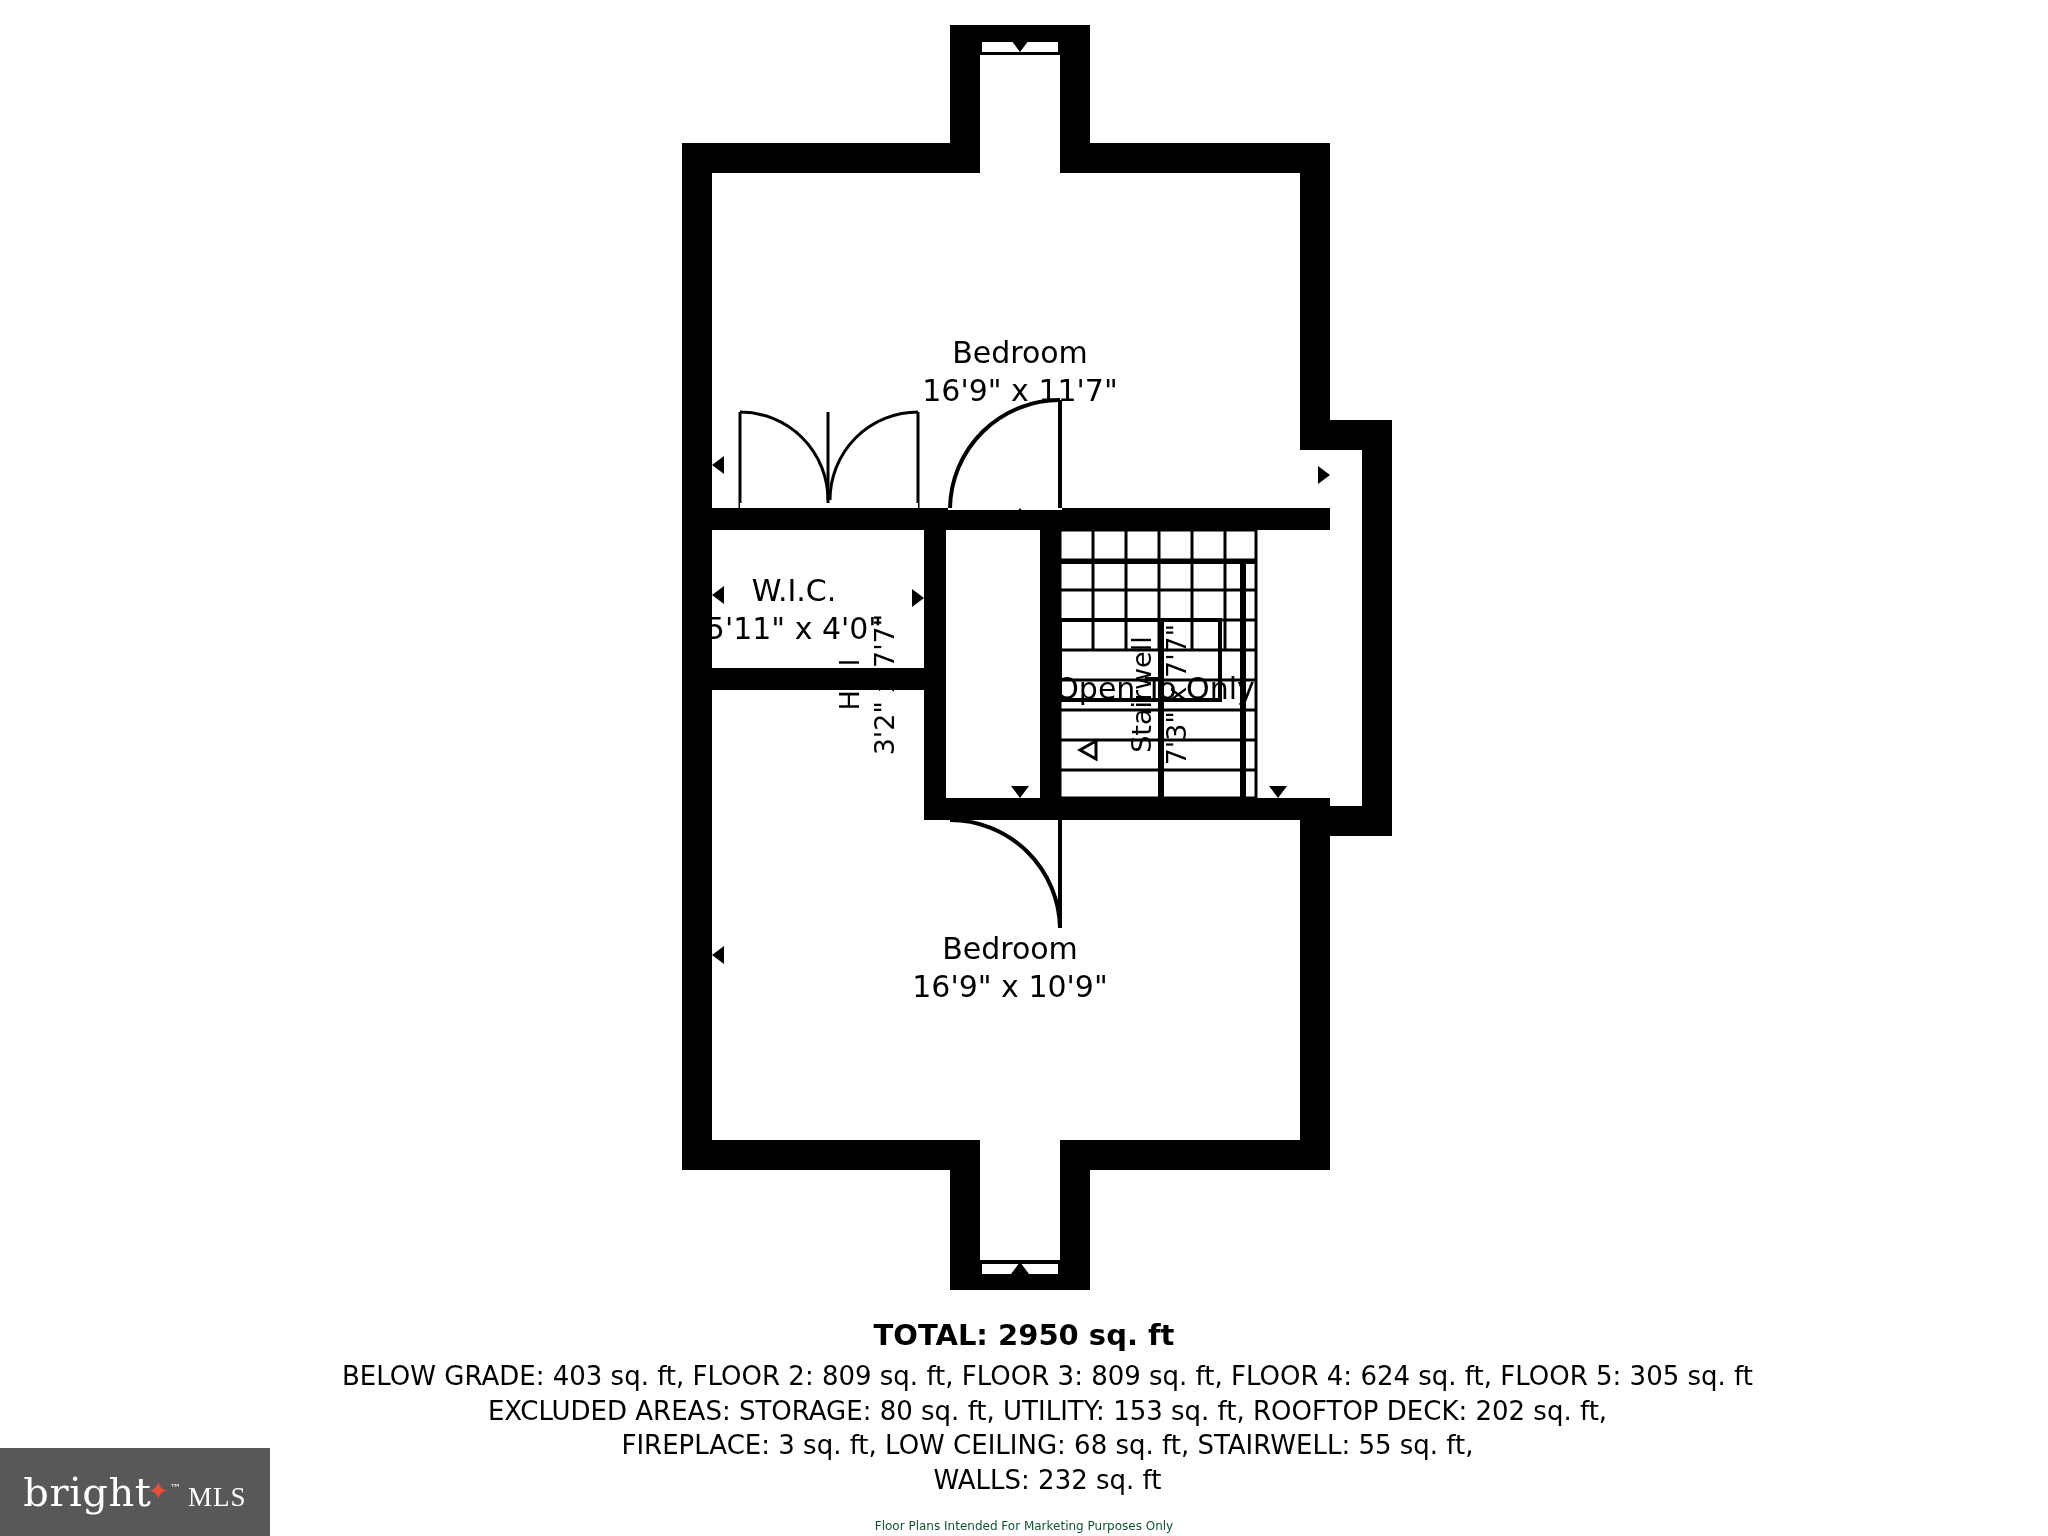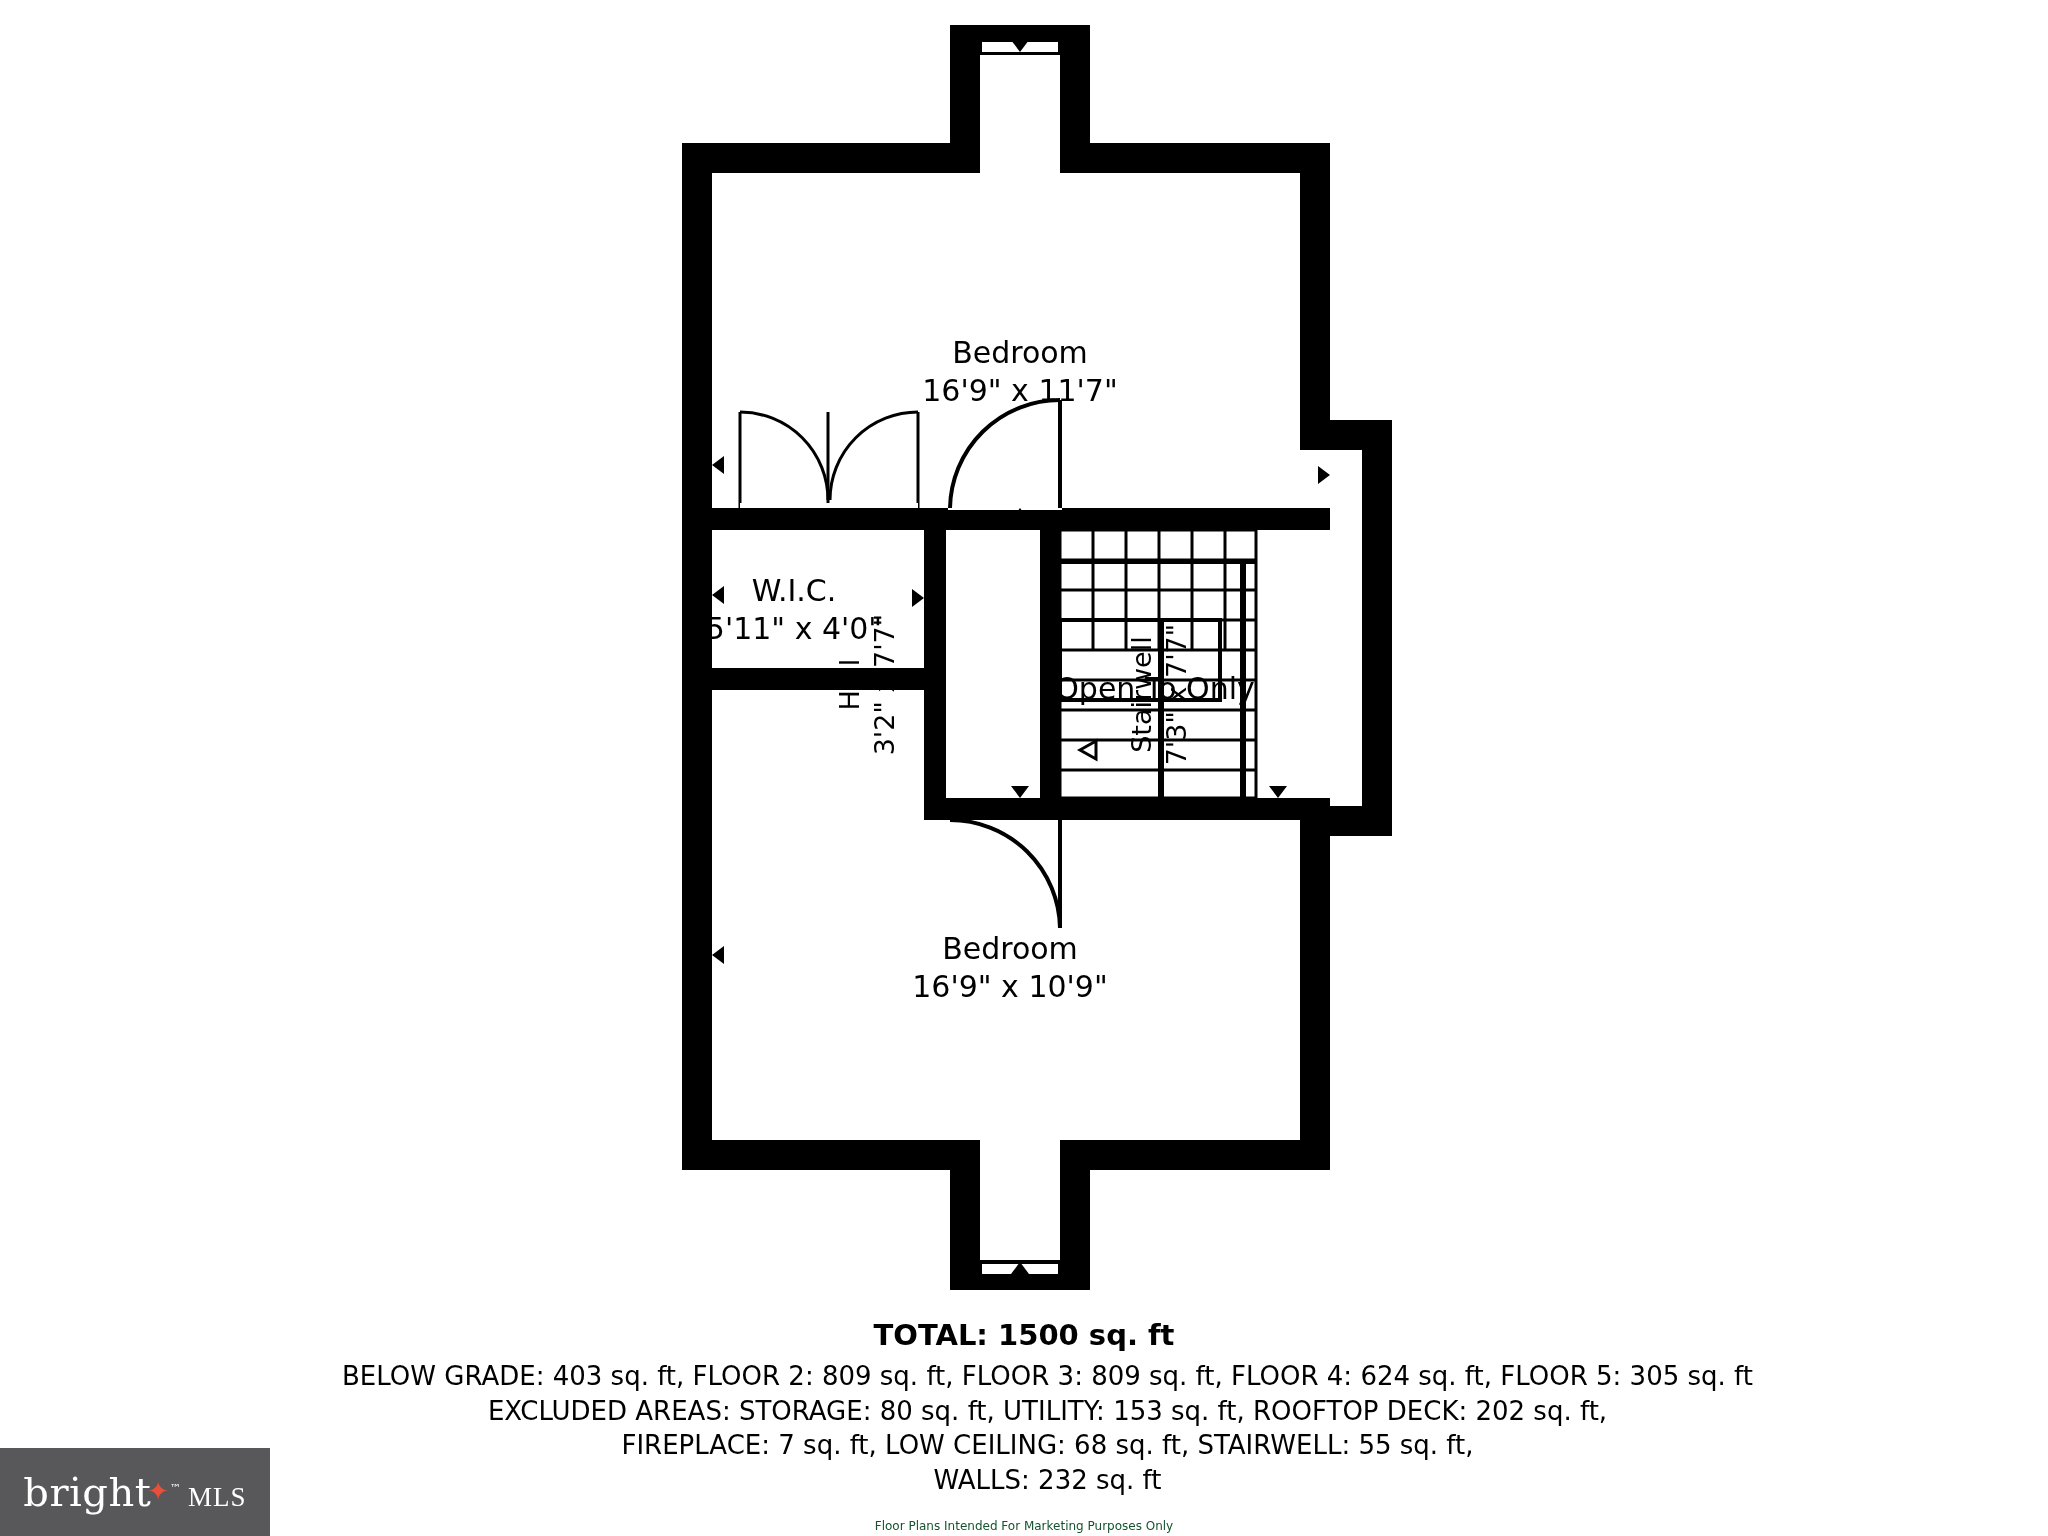"TOTAL: 1500 sq. ft" div.total-line { text: 1500 -> 2950 }
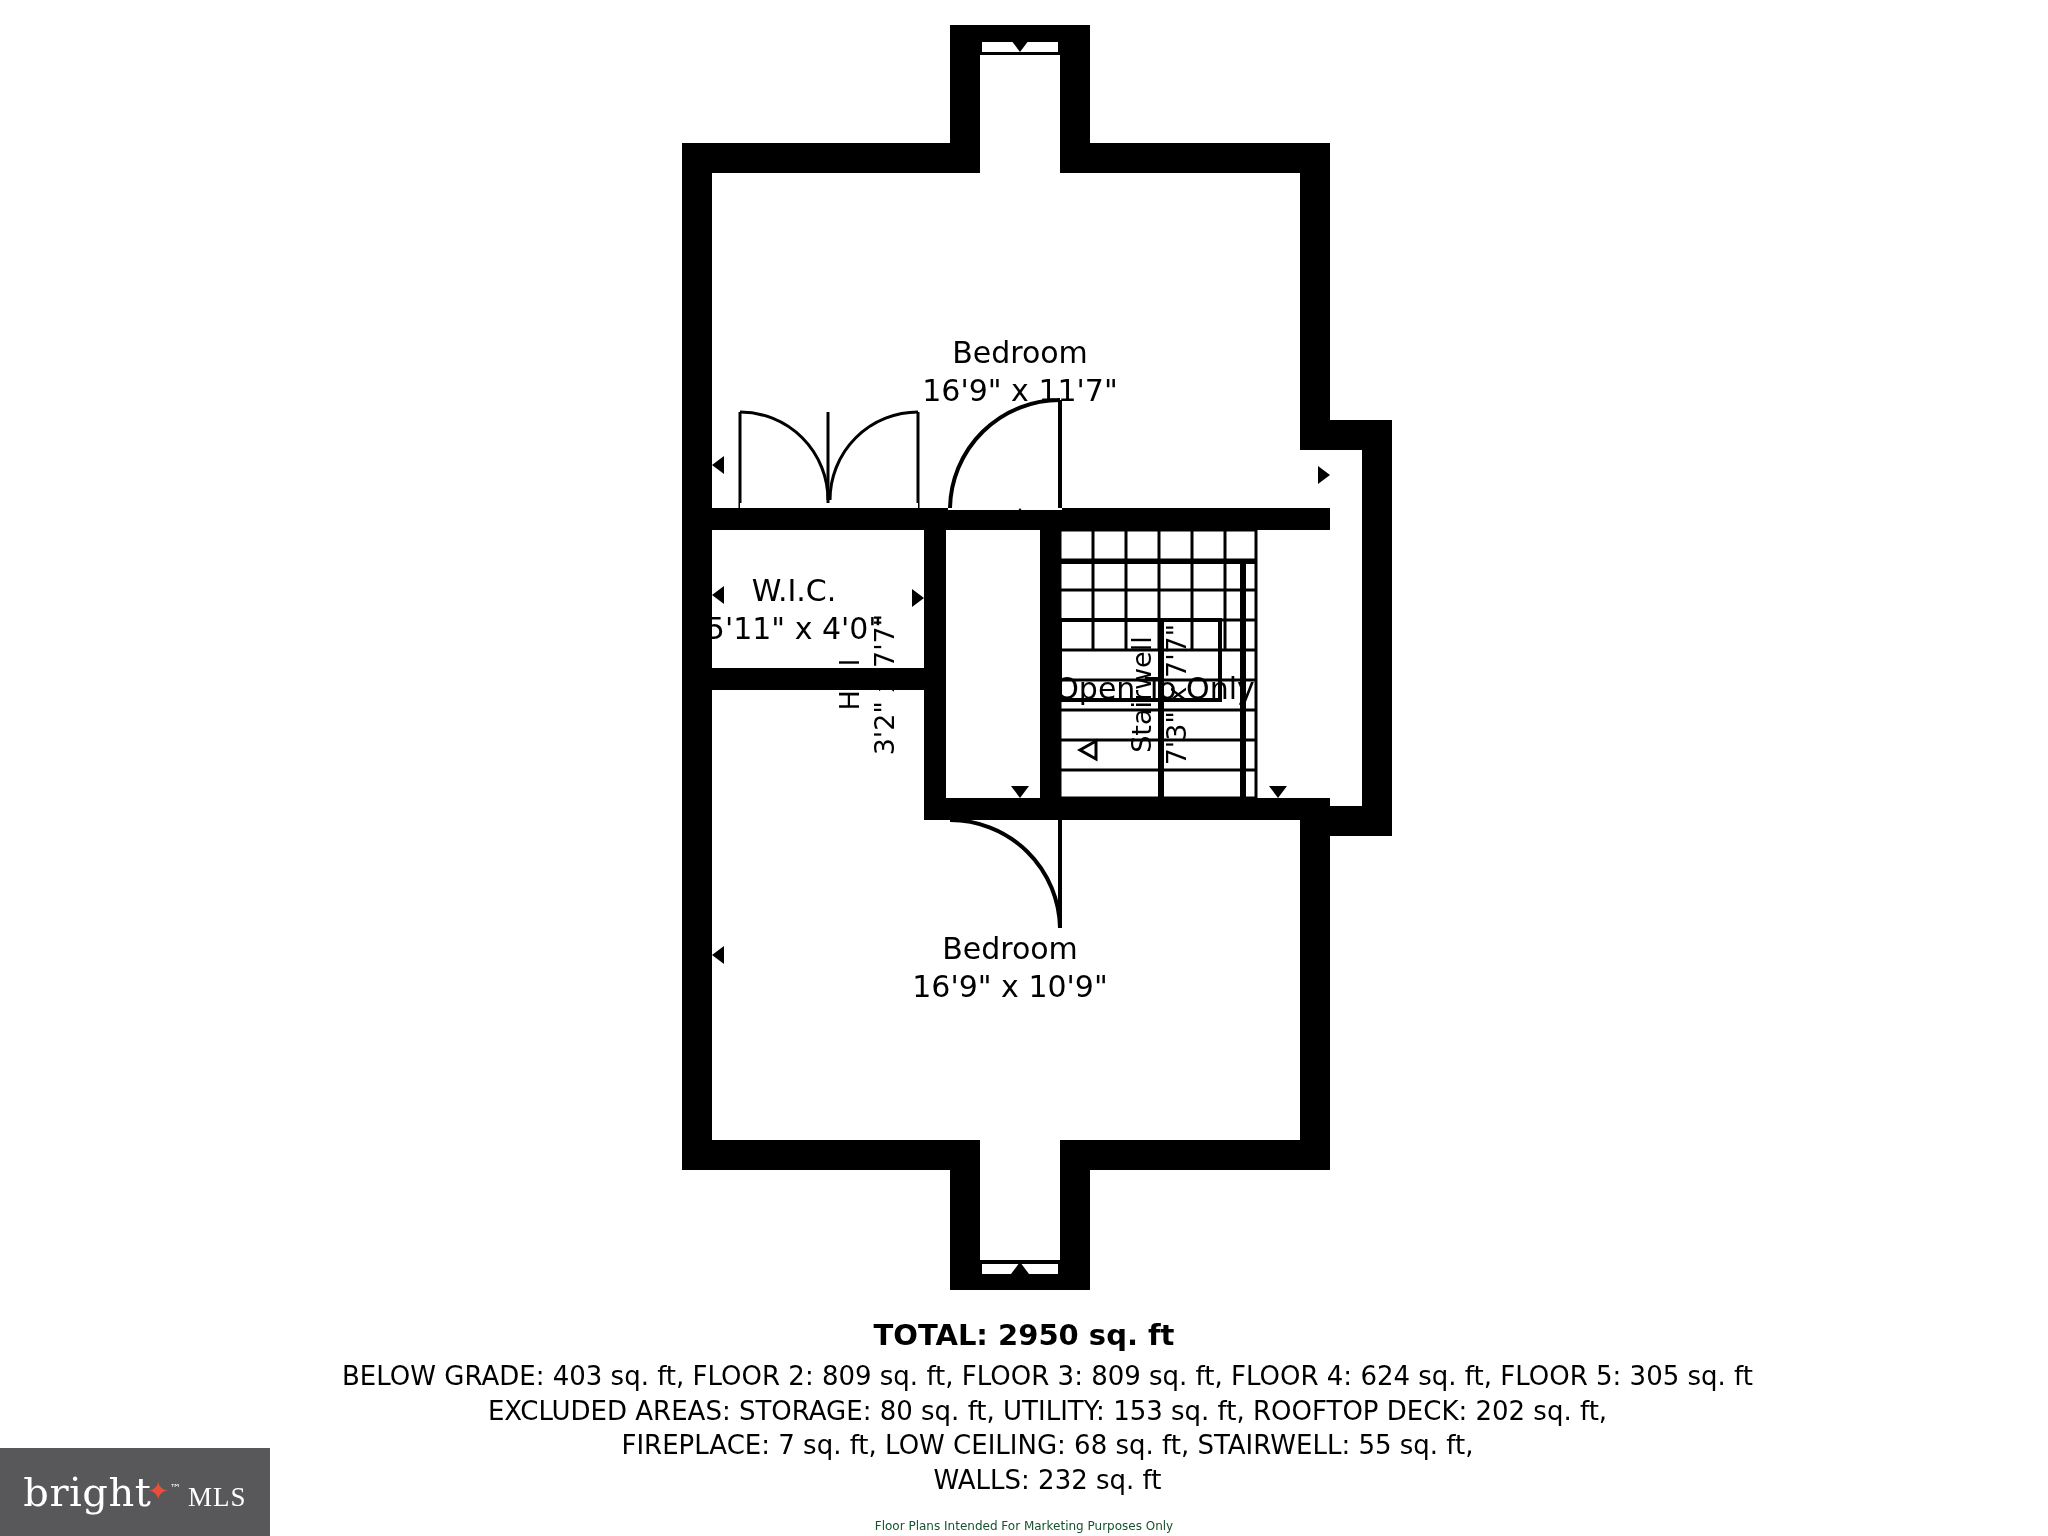"FIREPLACE: 7 sq. ft, LOW" div.detail-line { text: 7 -> 3 }
